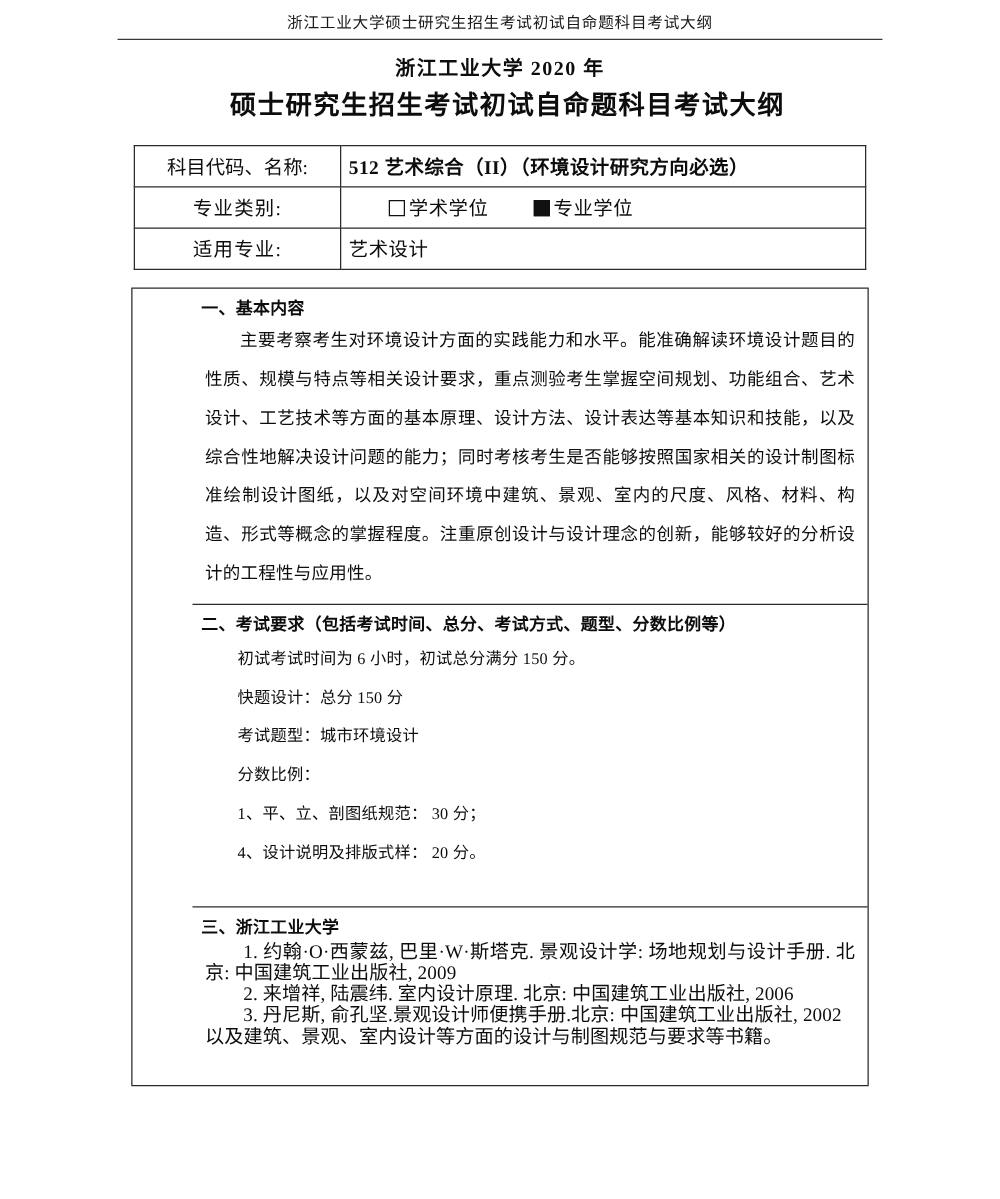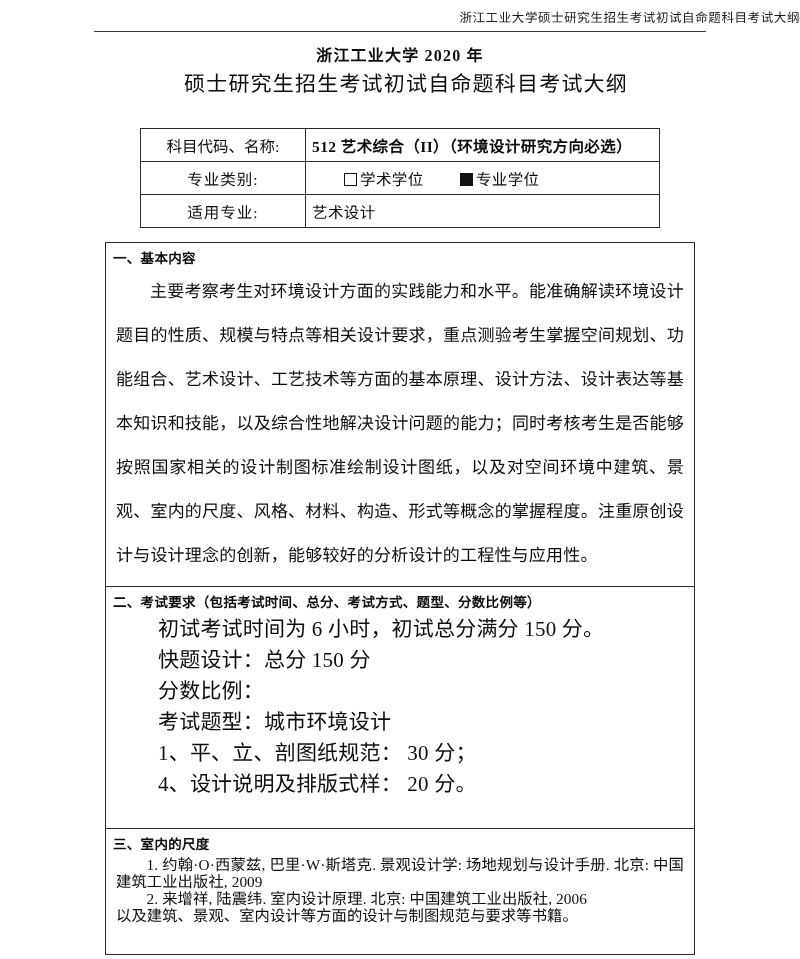"浙江工业大学硕士研究生招生考试初试自命题科目考试大纲" .page-header { text-align: right -> center }
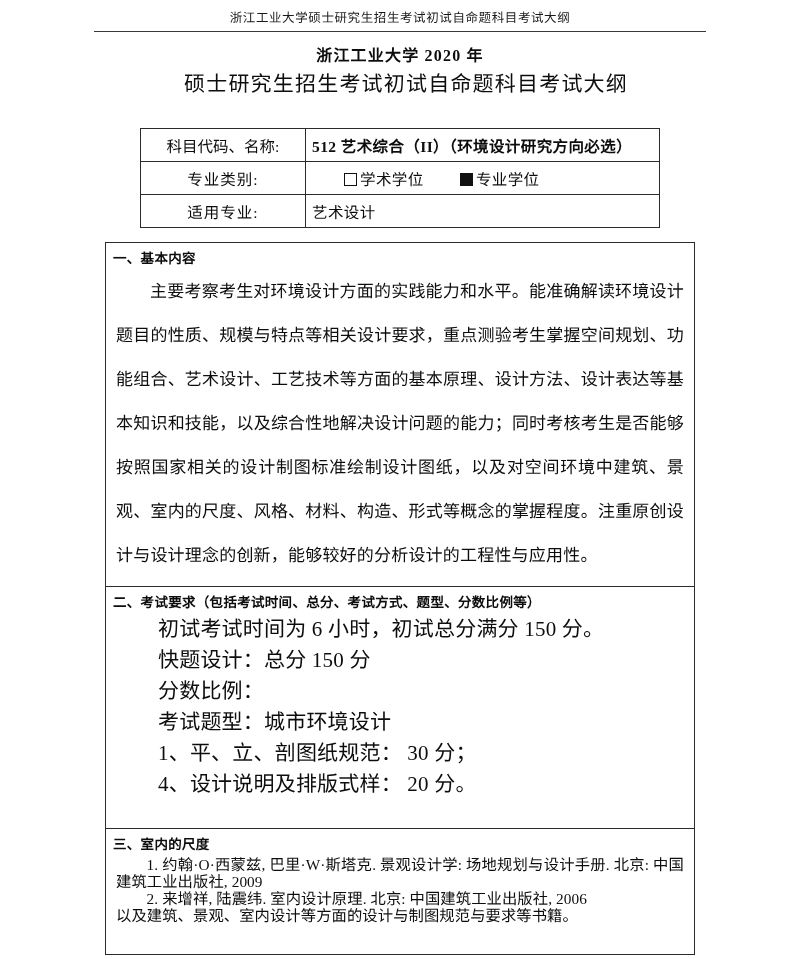"硕士研究生招生考试初试自命题科目考试大纲" .doc-title-2 { font-weight: normal -> bold }
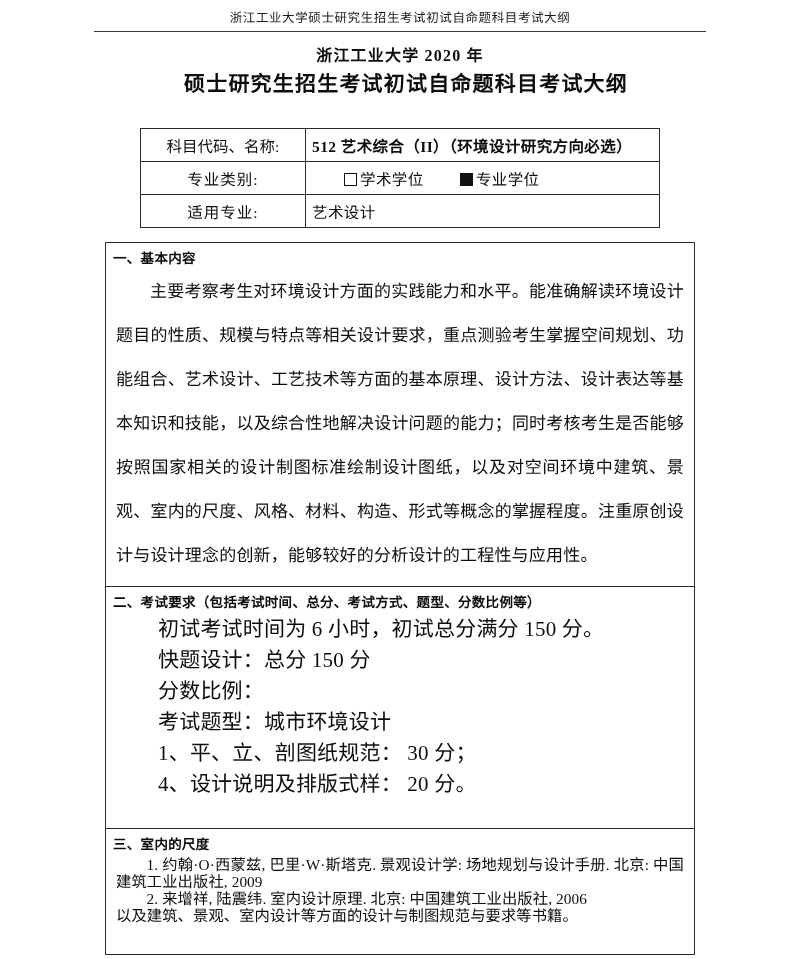"科目代码、名称:" .info-table { margin: 28px auto 0 auto -> 16px auto 0 auto; width: 520px -> 586px }
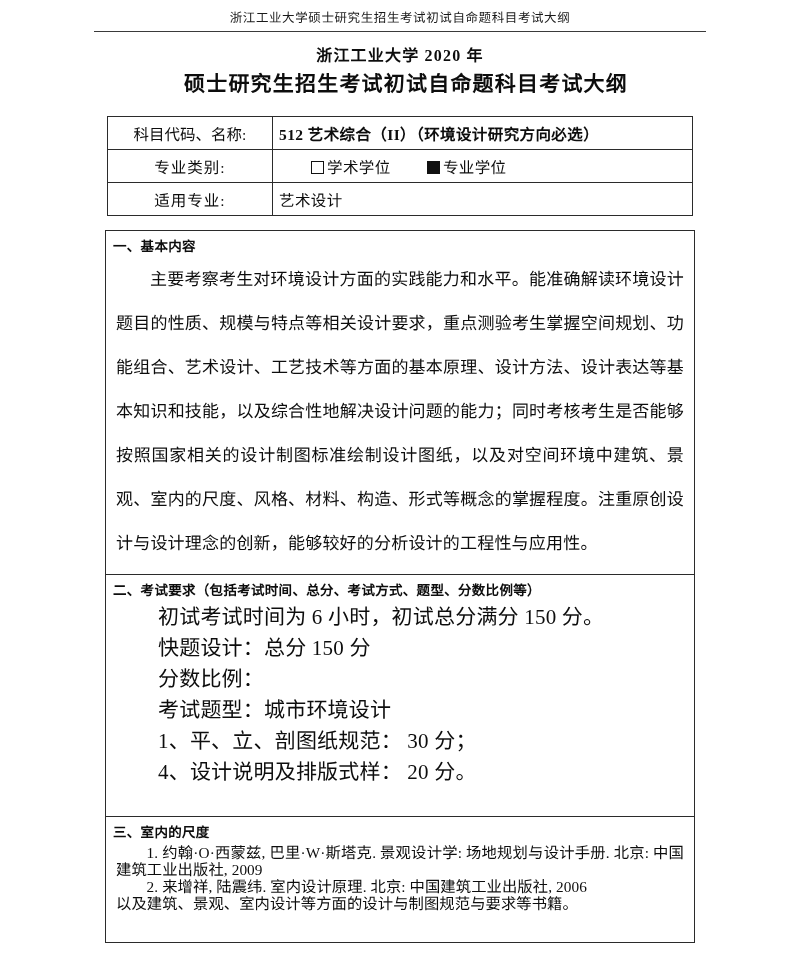"一、基本内容" .section { margin-left: none -> 48px }
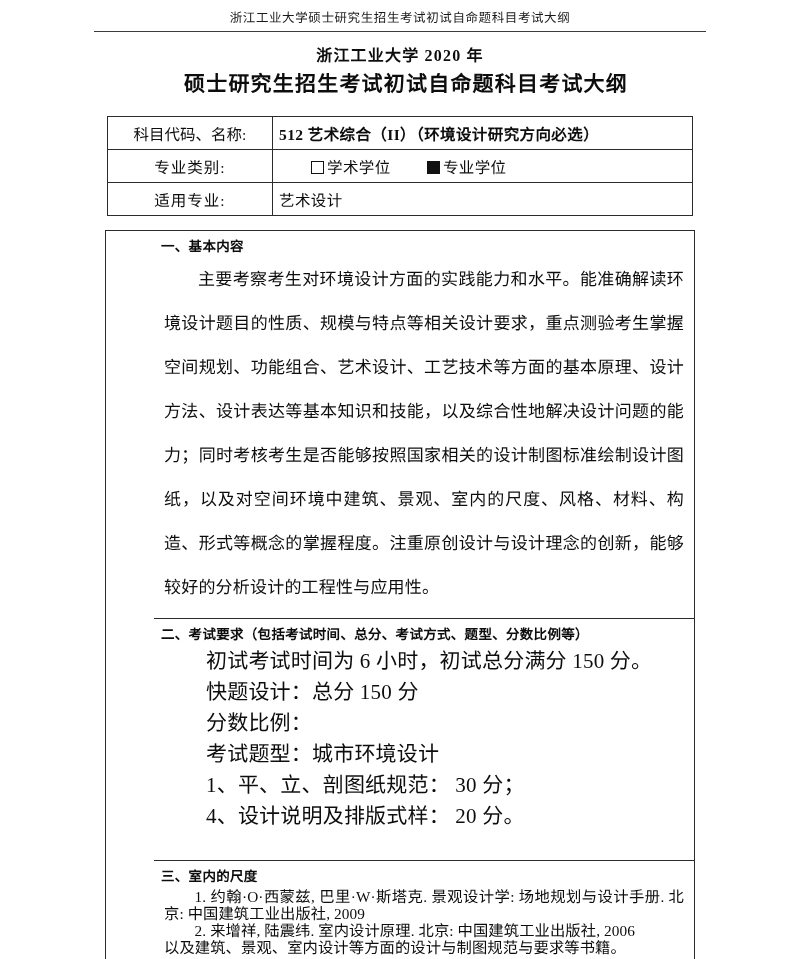"主要考察考生对环境设计方面的实践能力和水平。能准确解读环境设计题目的性质、规模与" .para { font-size: 17px -> 14px; line-height: 44px -> 31px }
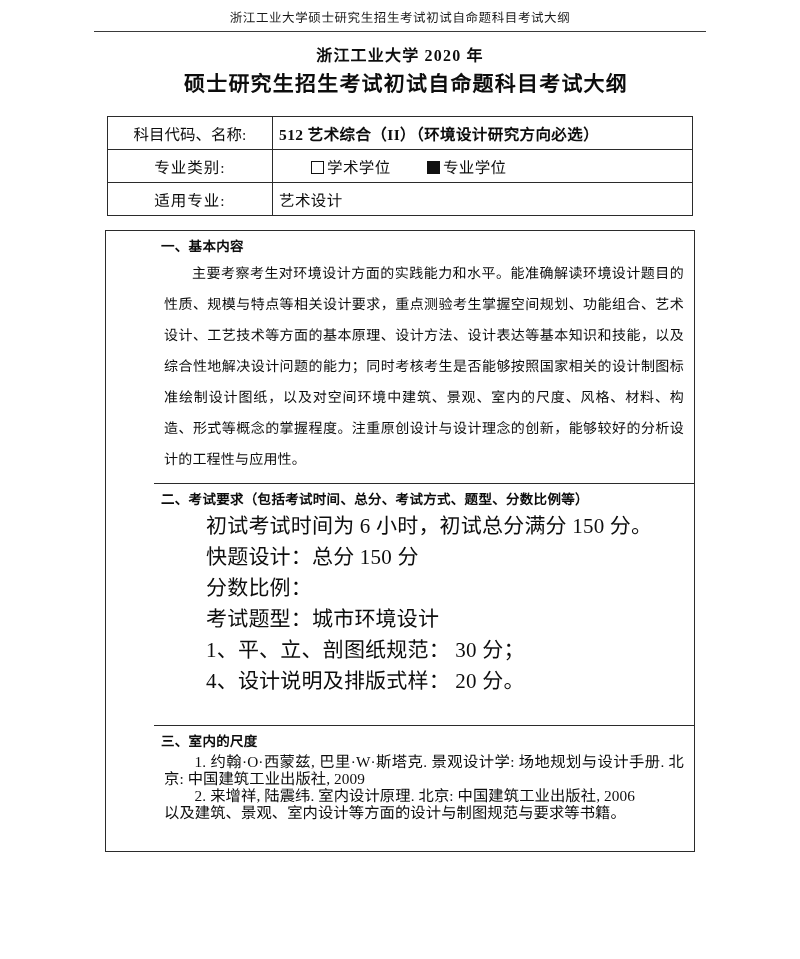"初试考试时间为 6 小时，初试总分满分 150 分。" .line { font-size: 21px -> 13px }
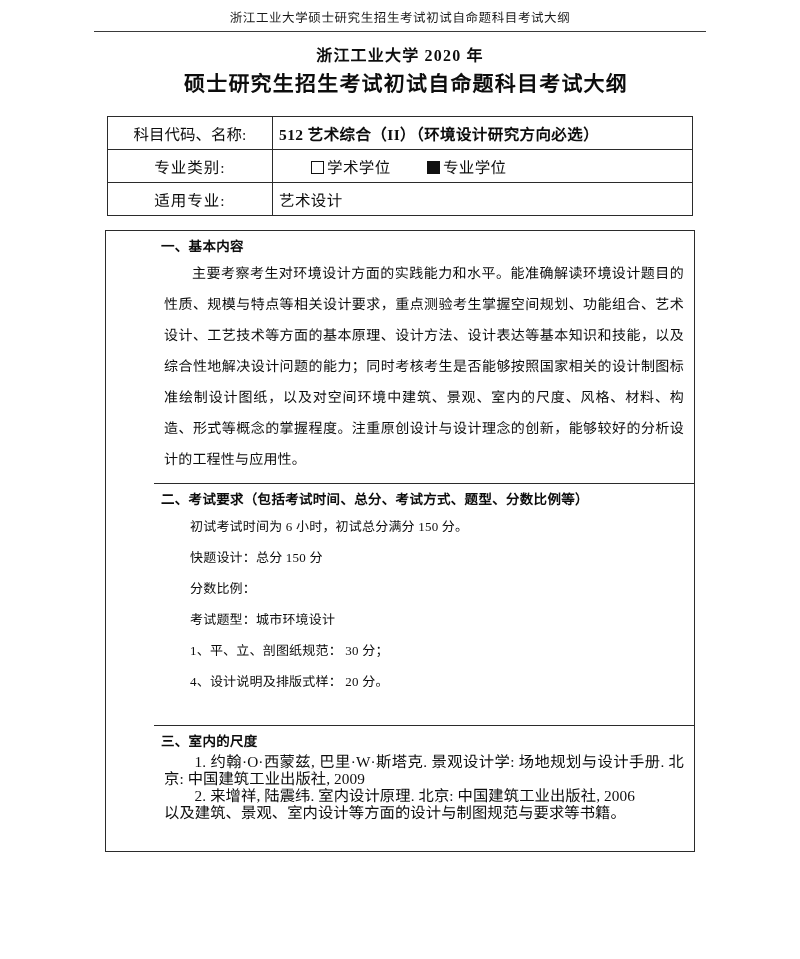"分数比例：" p.line { order: before "考试题型：城市环境设计" -> after "考试题型：城市环境设计" }
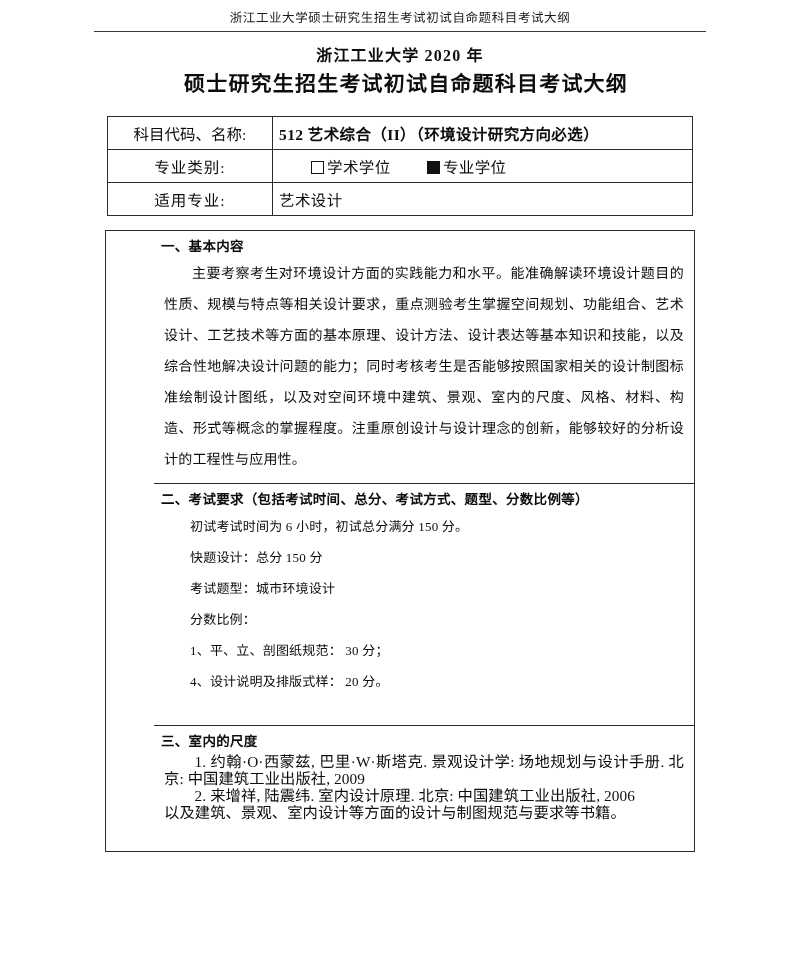"三、室内的尺度" div.section-heading { text: 室内的尺度 -> 浙江工业大学 }
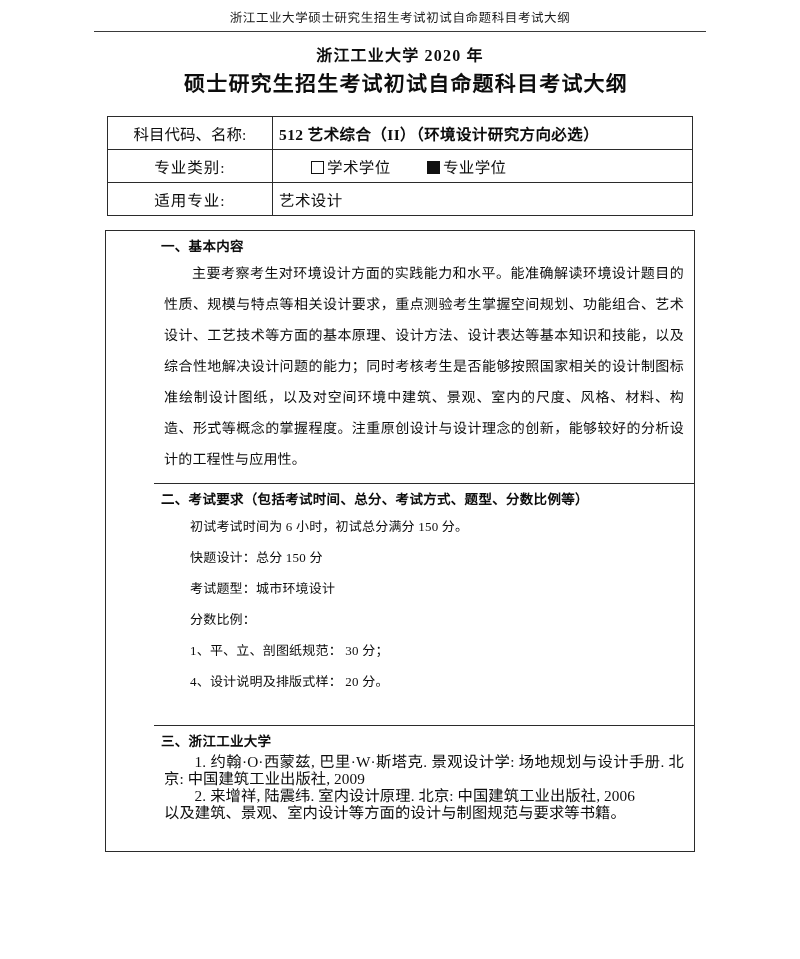"3. 丹尼斯, 俞孔坚.景观设计师便携手册.北京: 中国建筑工业出版社," p.ref-line { html: none -> <p>3. 丹尼斯, 俞孔坚.景观设计师便携手册.北京: 中国建筑工业出版社, 2002</p> }
